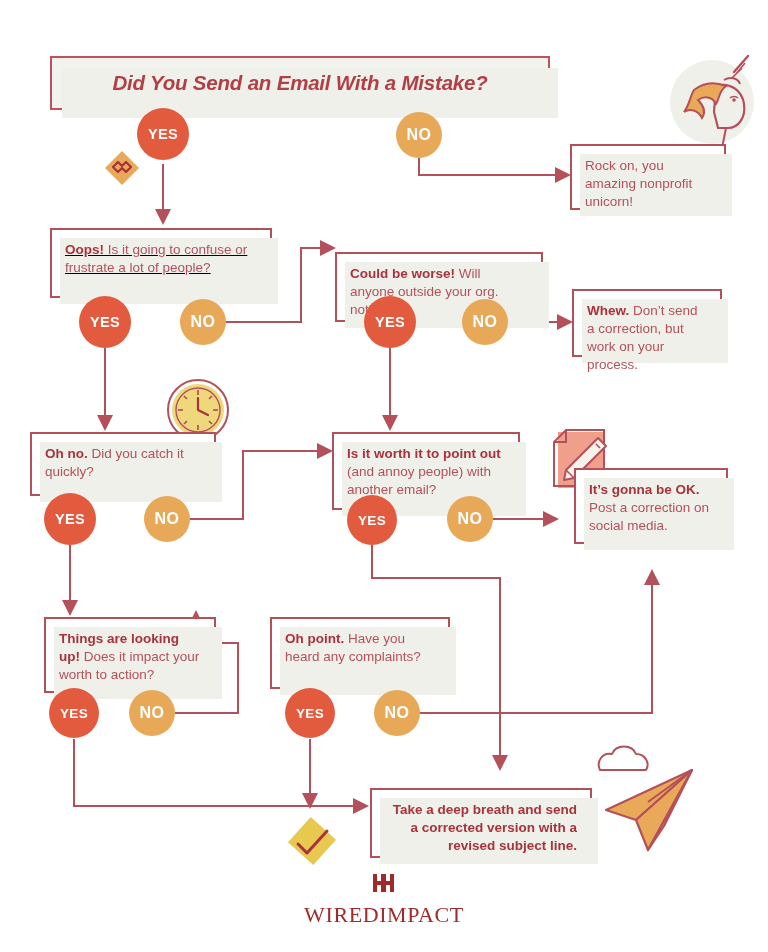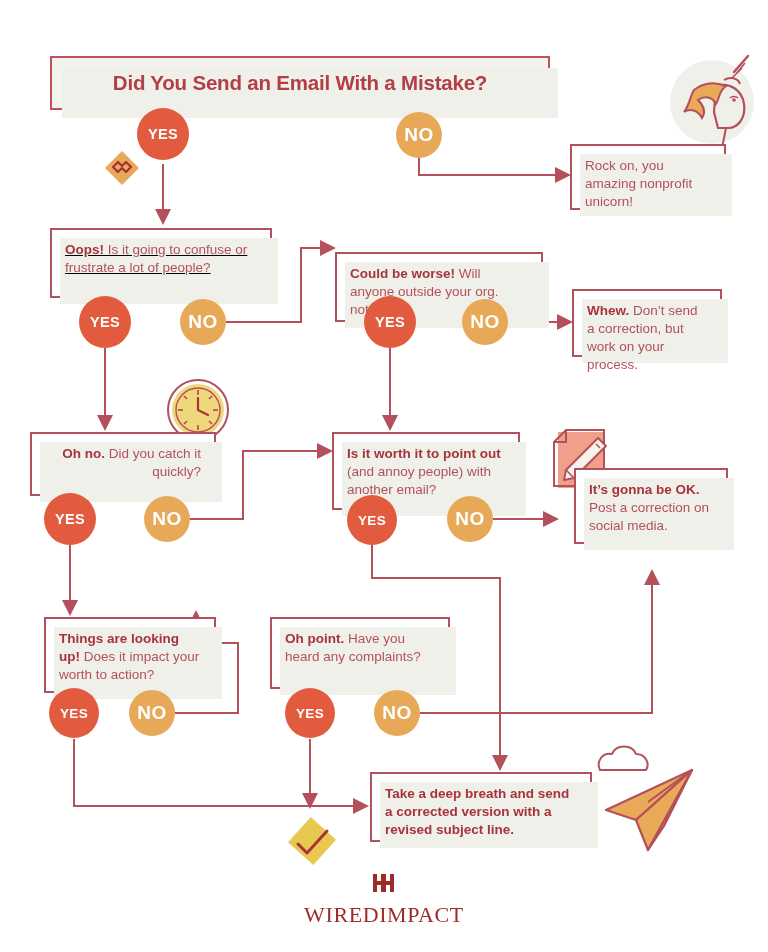"Did You Send an Email" #title-box { font-style: none -> italic }
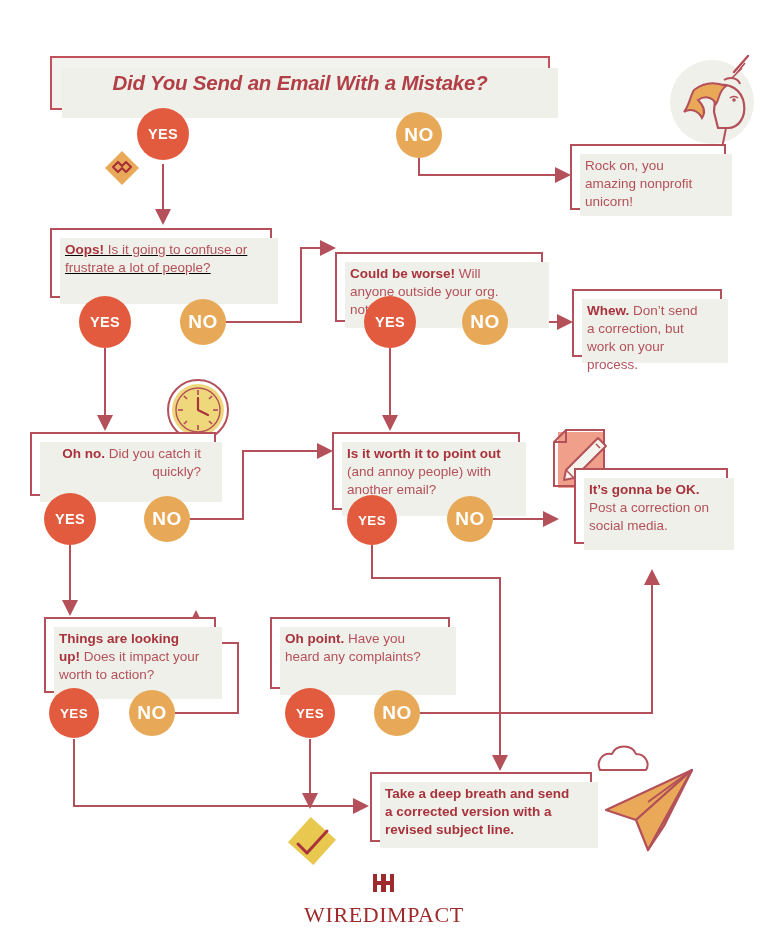"NO" .ans.s46 { font-size: 19px -> 16px }
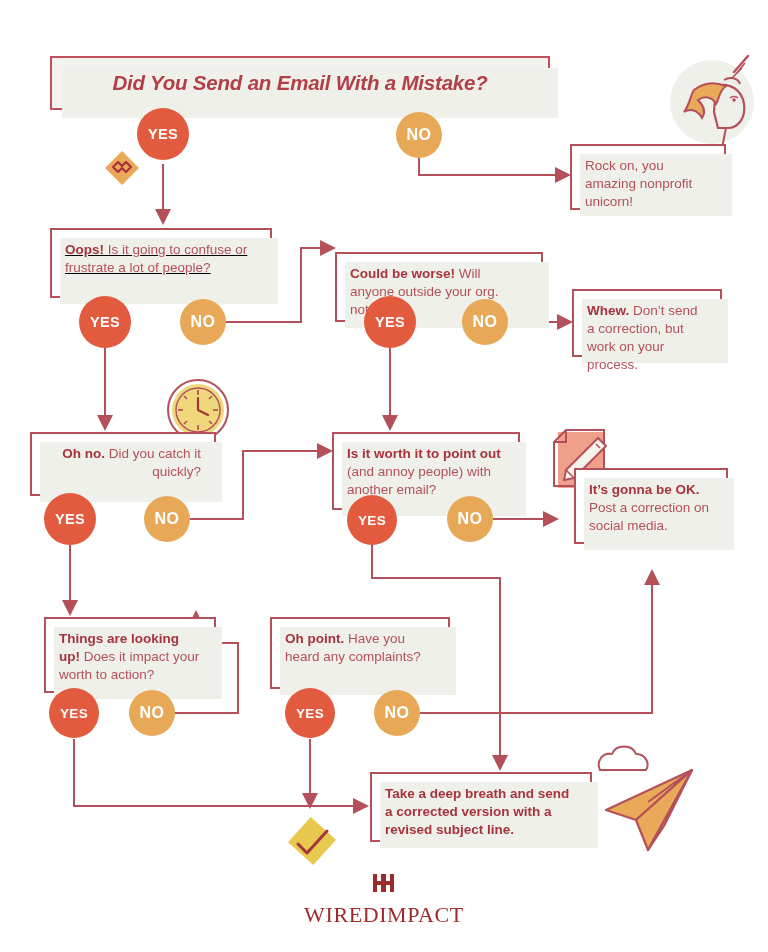"Oh no. Did you catch" div.node { text-align: right -> none }
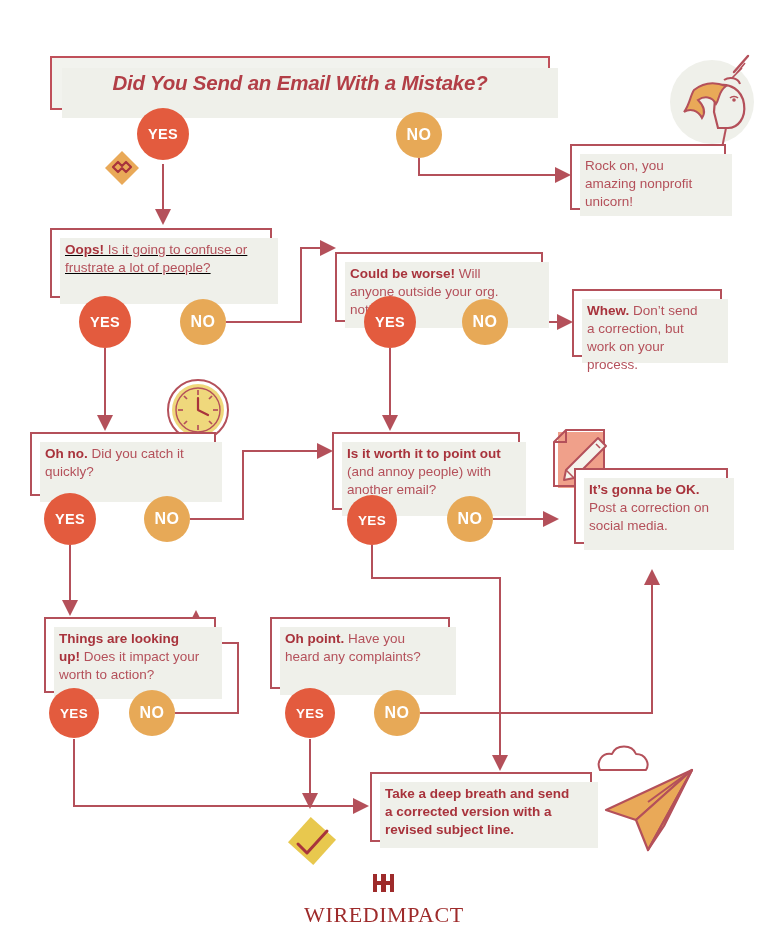"Take a deep breath and" div.node { text-align: none -> right; top: 772px -> 788px }
